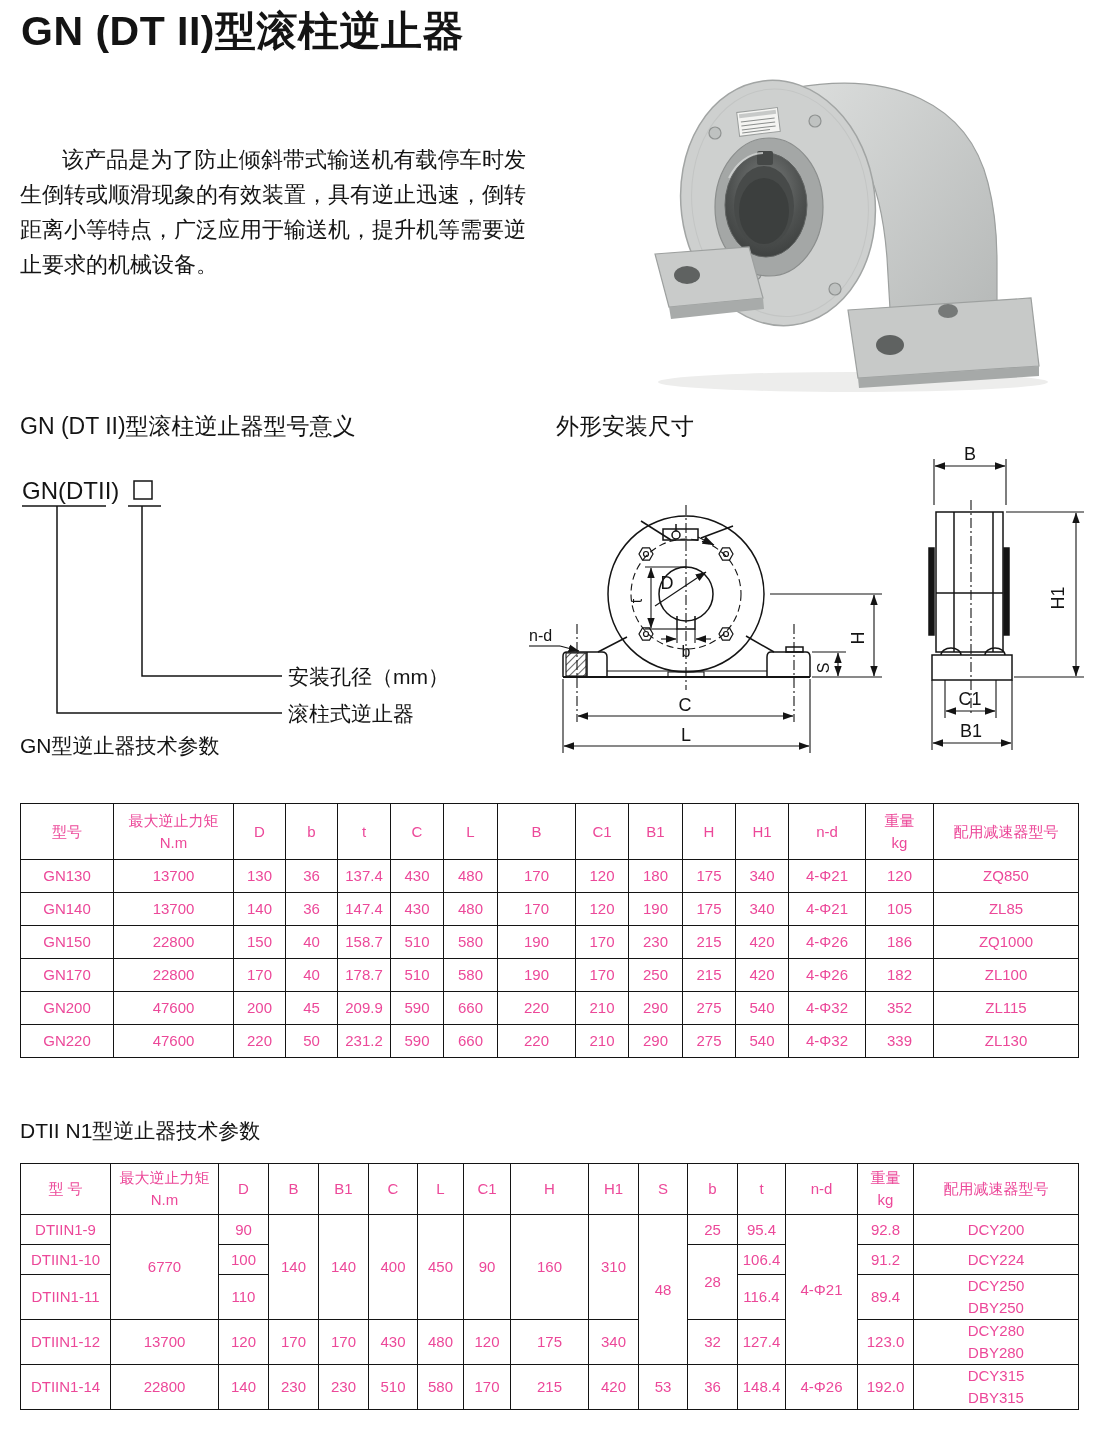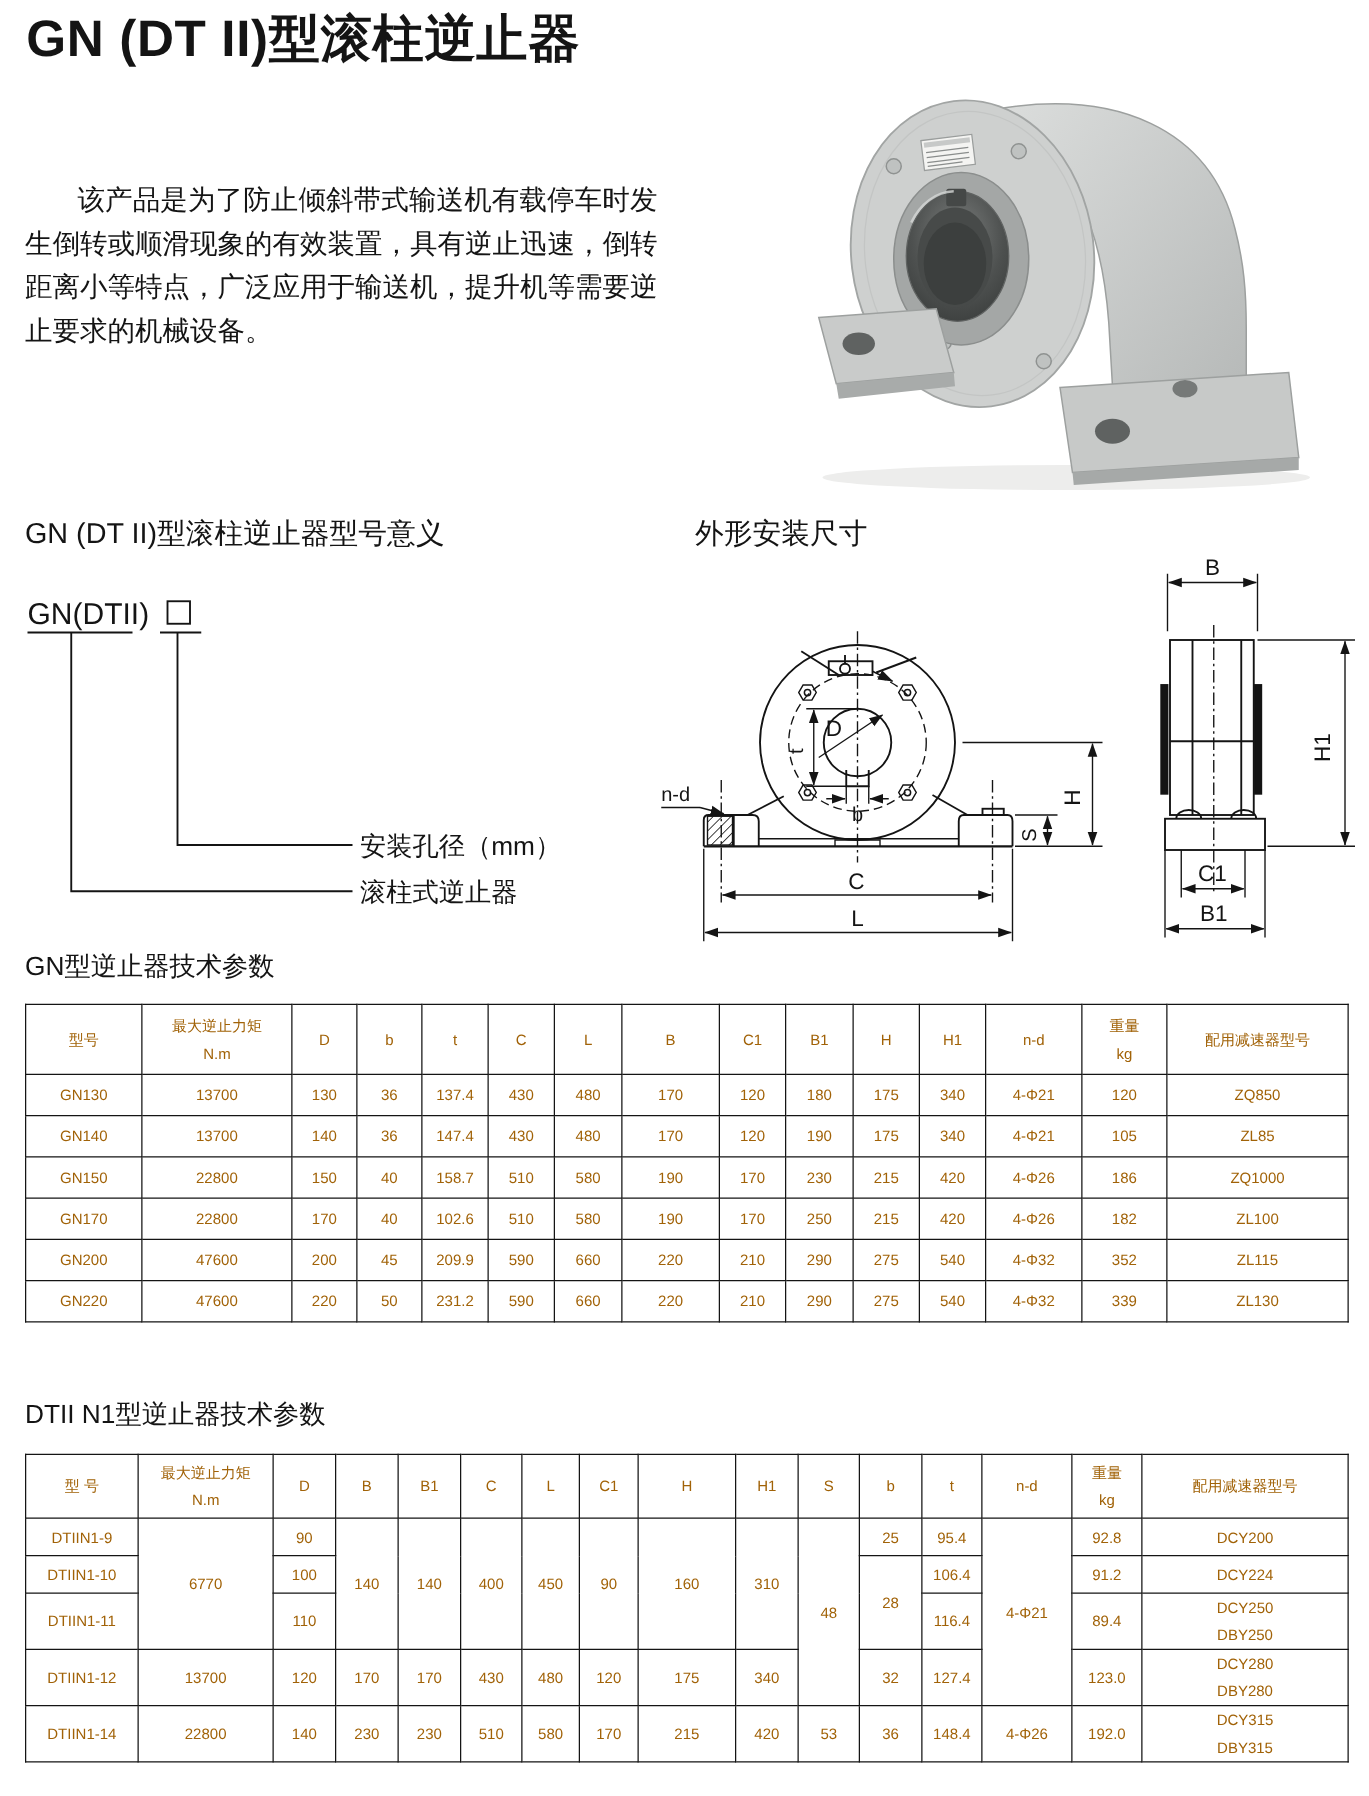"GN型逆止器技术参数" #cap1 { top: 759px -> 732px }
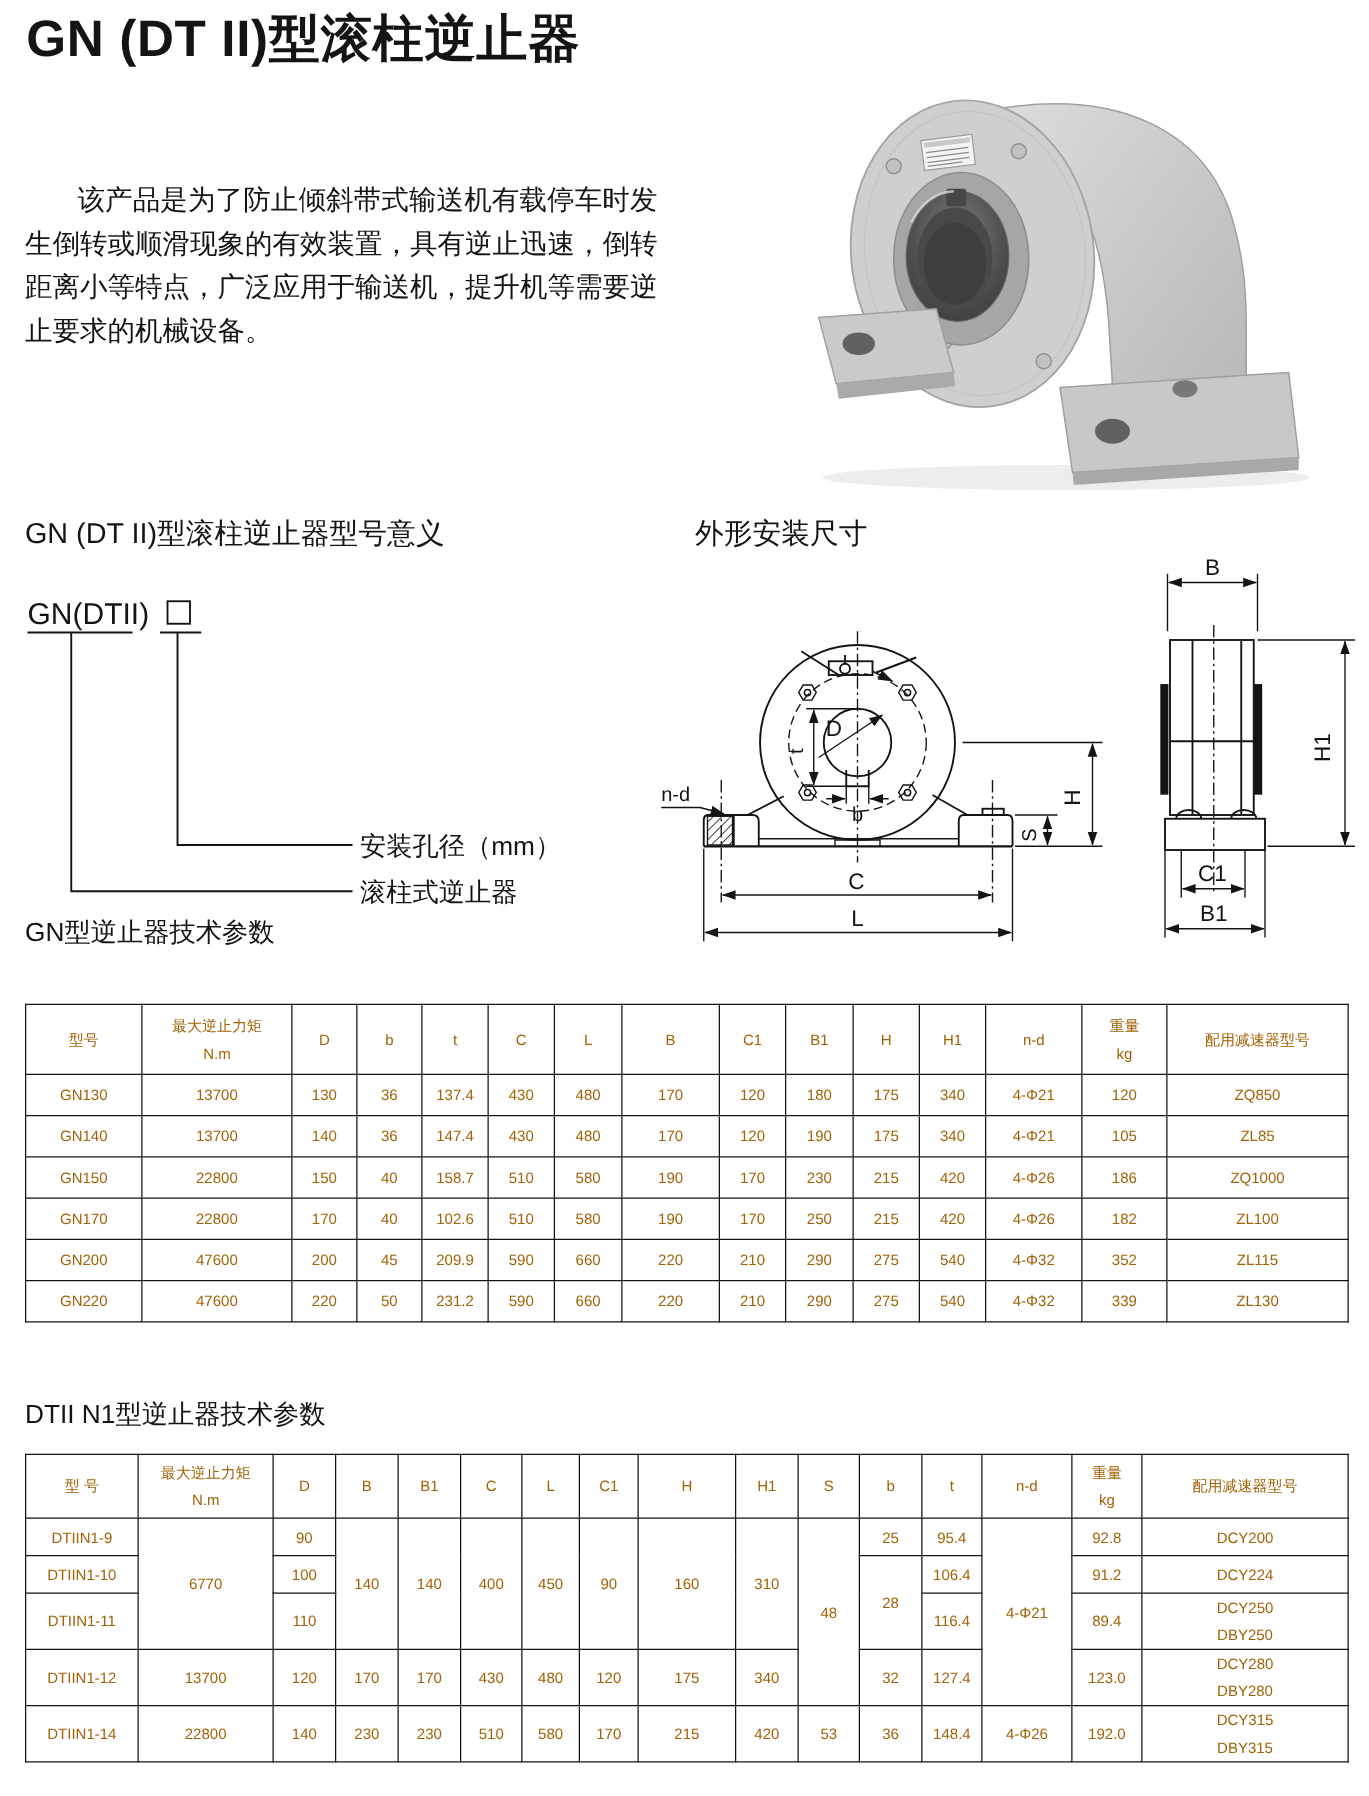"型号" table.params { color: #a16207 -> #ec4899; font-size: 12px -> 15px }
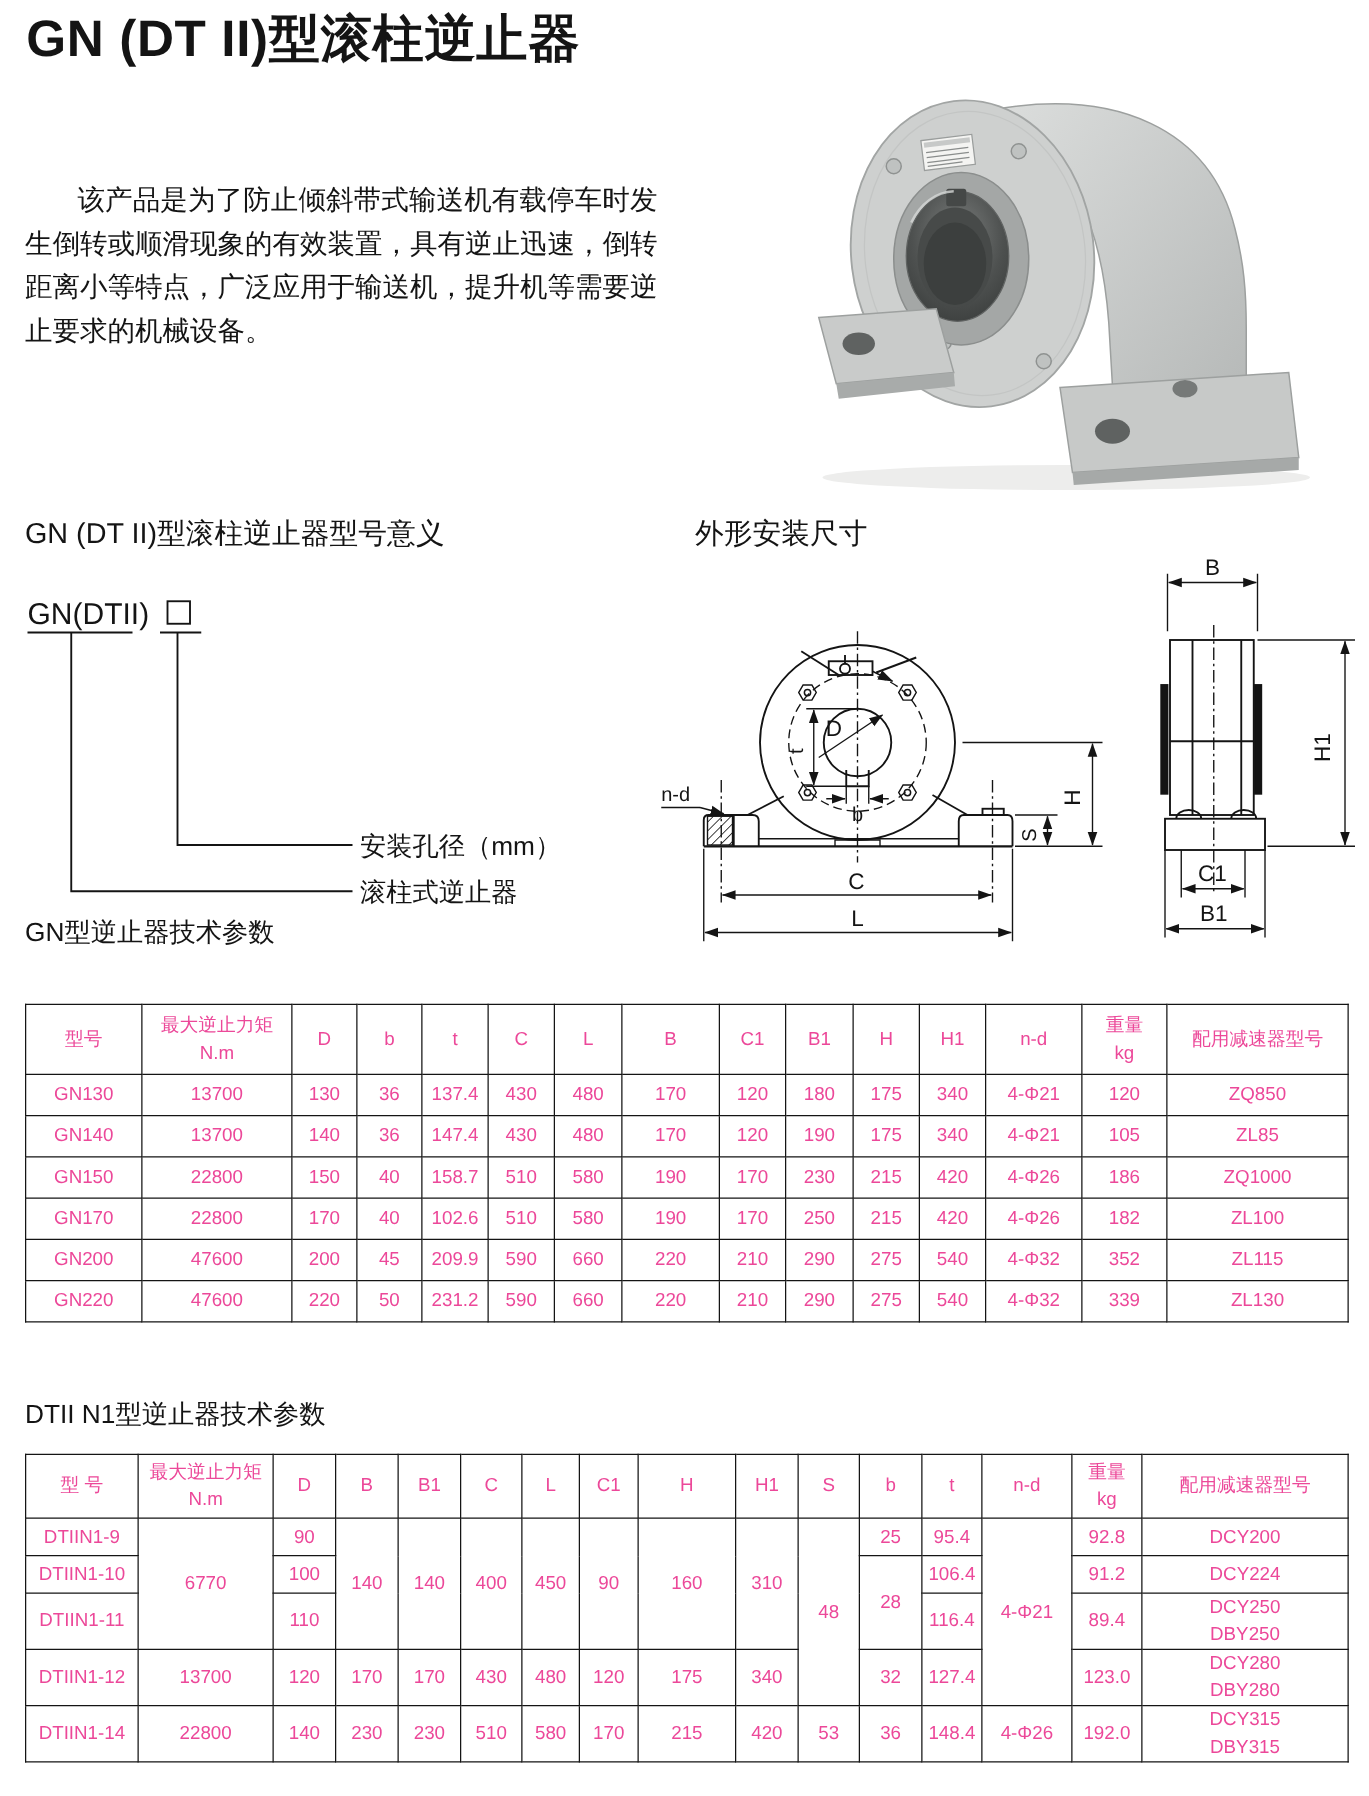"102.6" td { text: 102.6 -> 178.7 }
